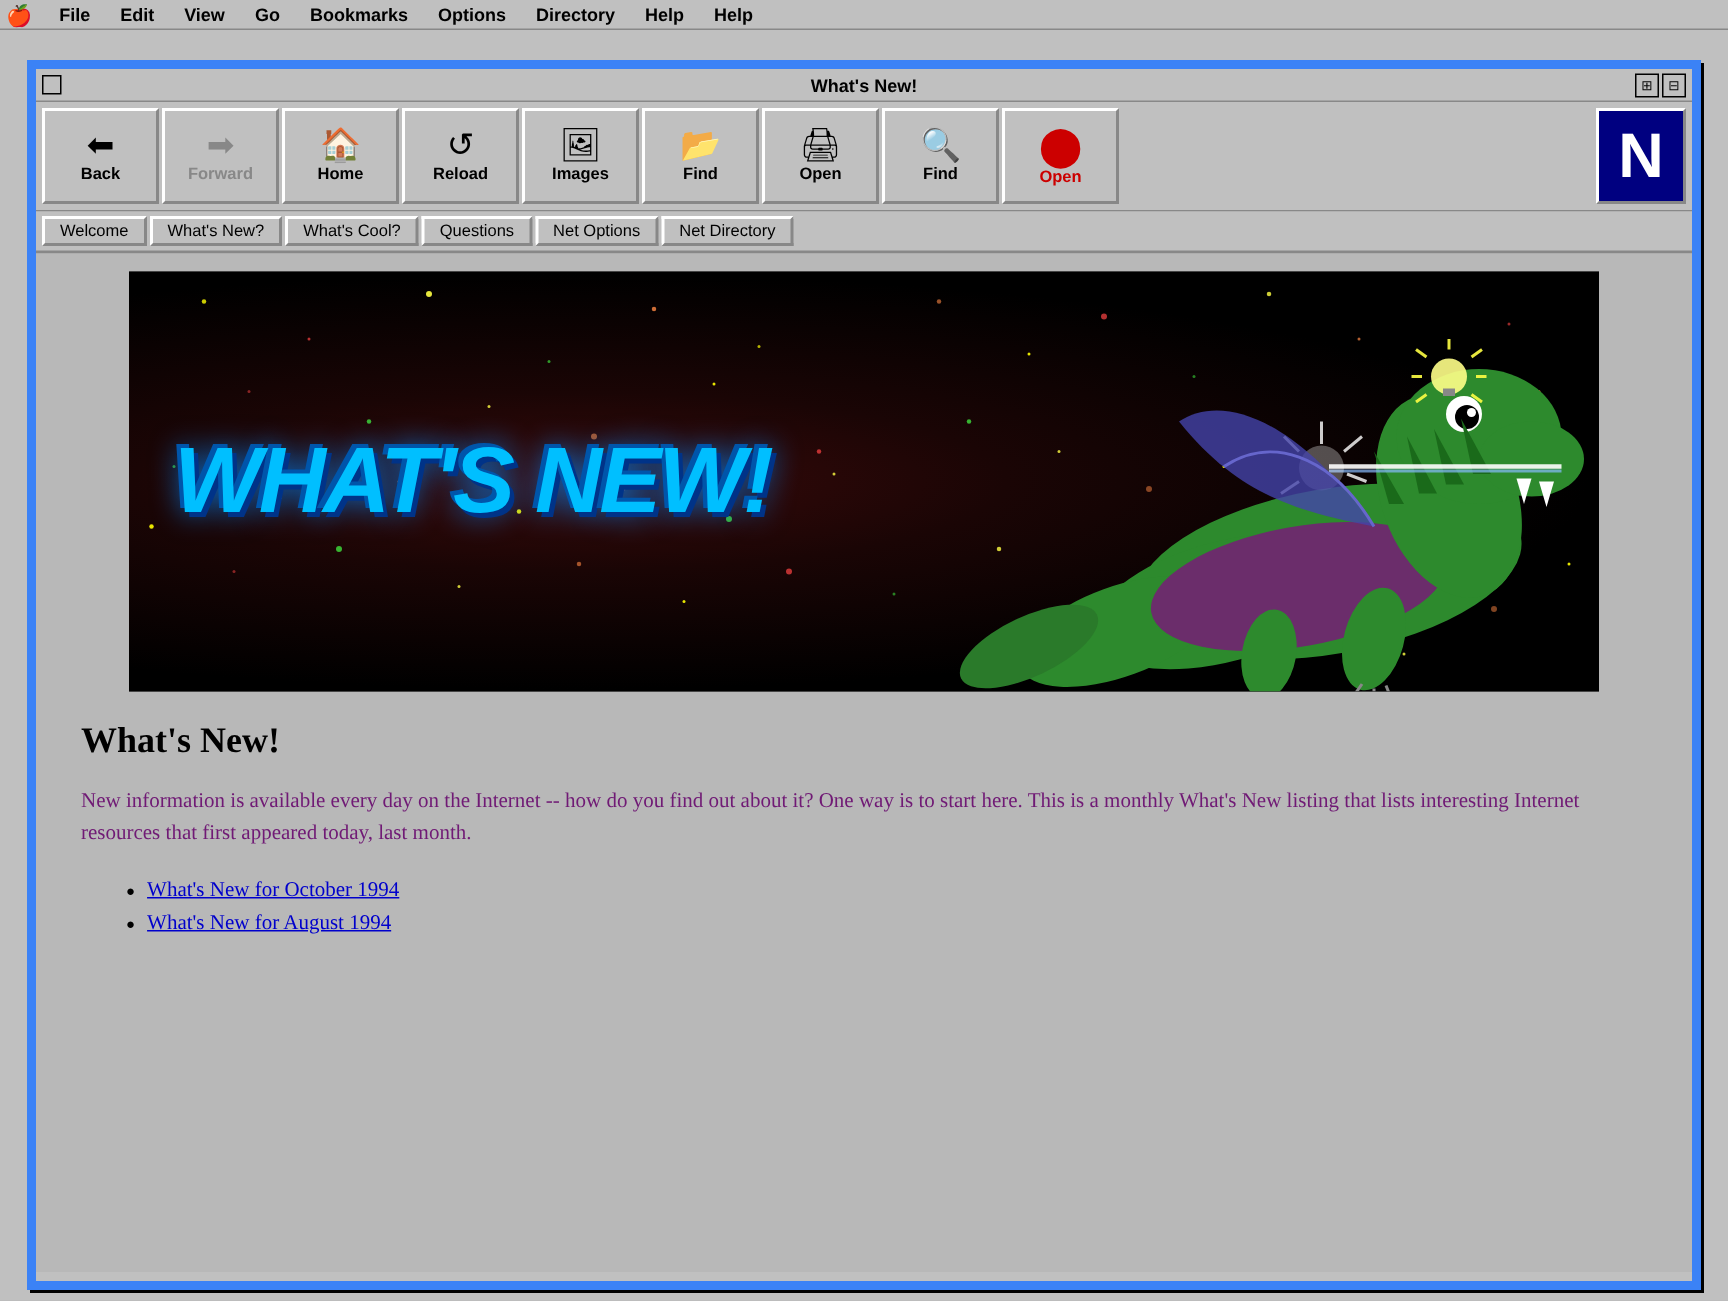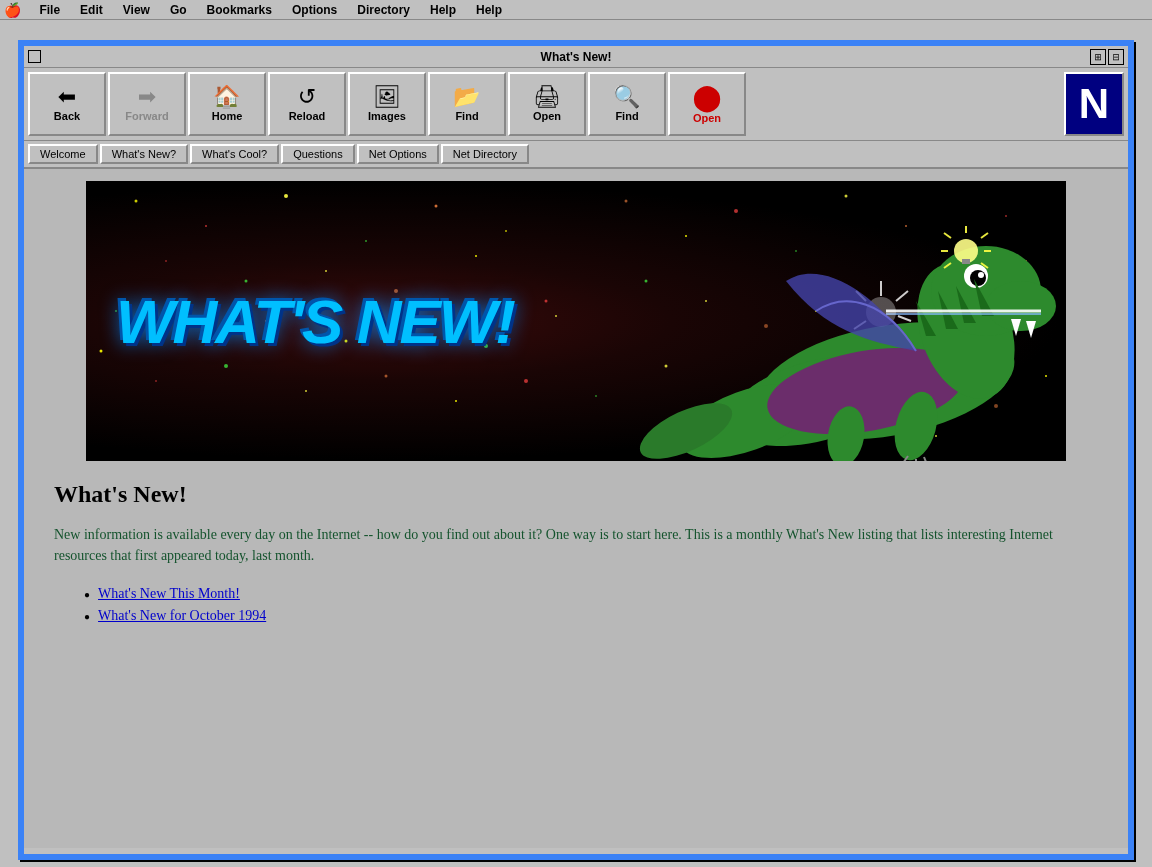"New information is available every" .page-body { color: #14532d -> #701a75 }
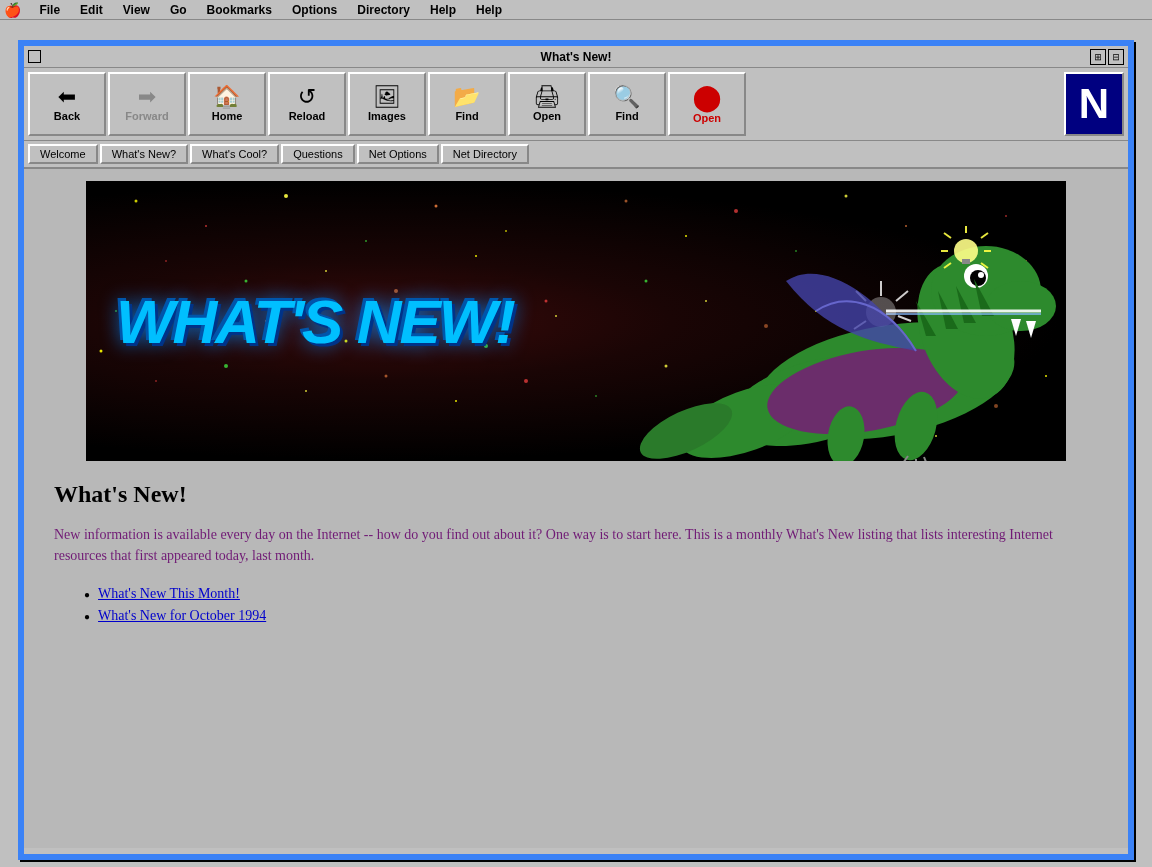"What's New This Month!" li { html: <li> <a>What's New This Month!</a> </li> -> none }
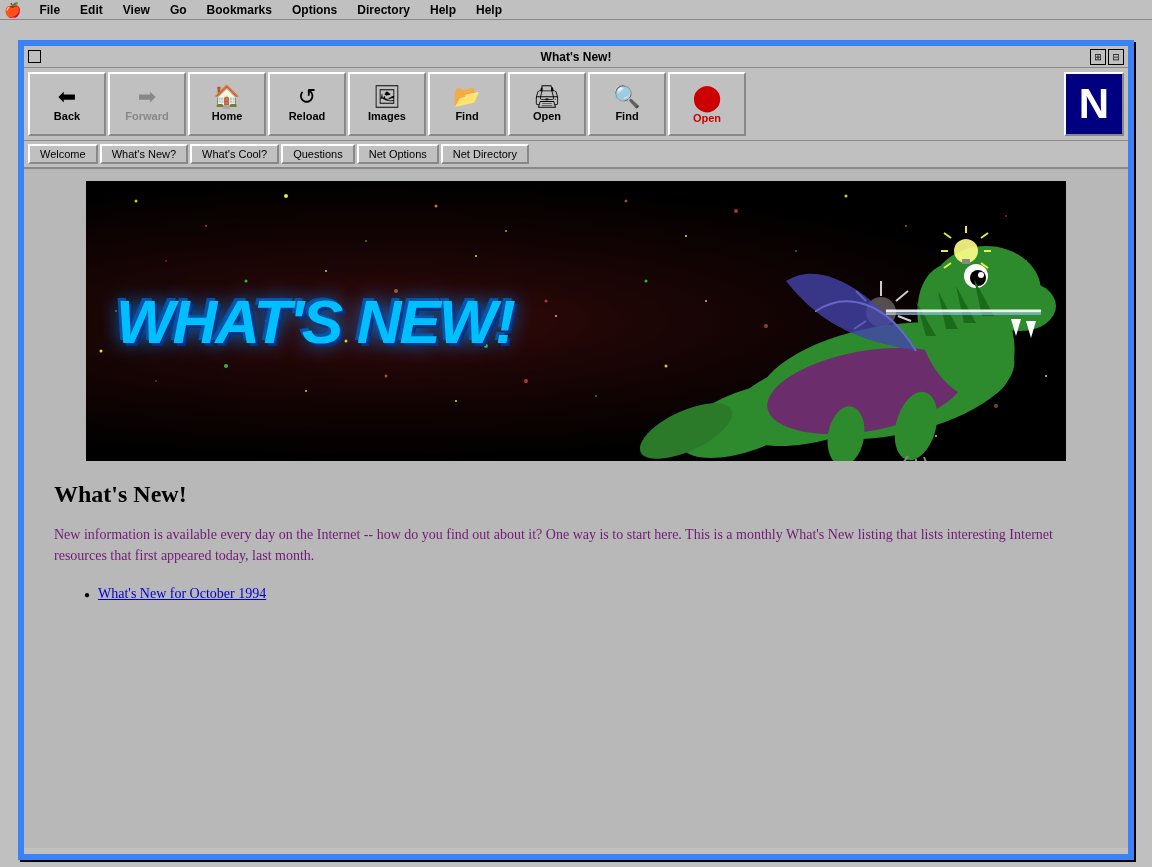"What's New for August 1994" li { html: none -> <li> <a>What's New for August 1994</a> </li> }
